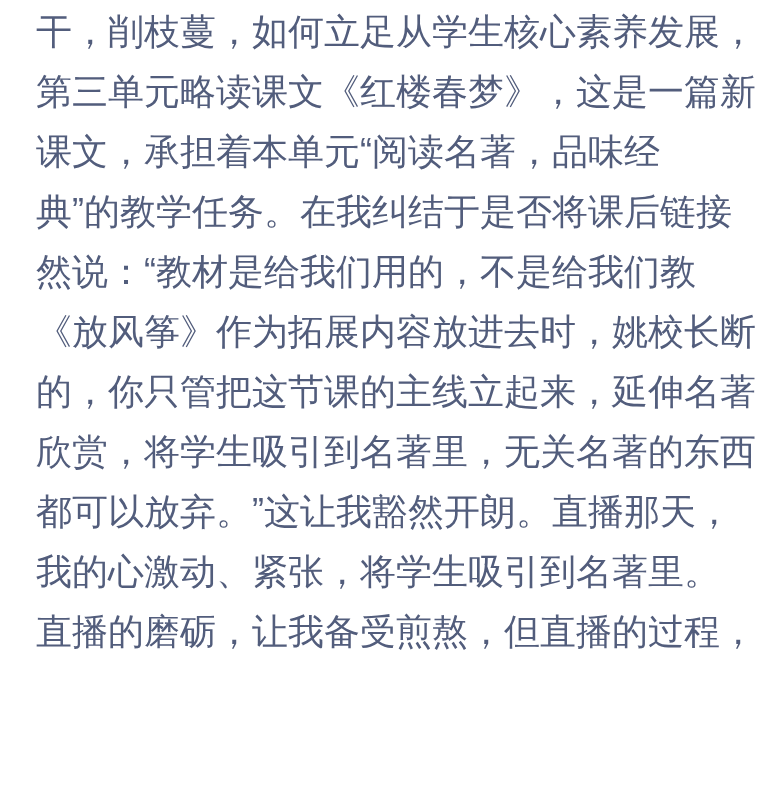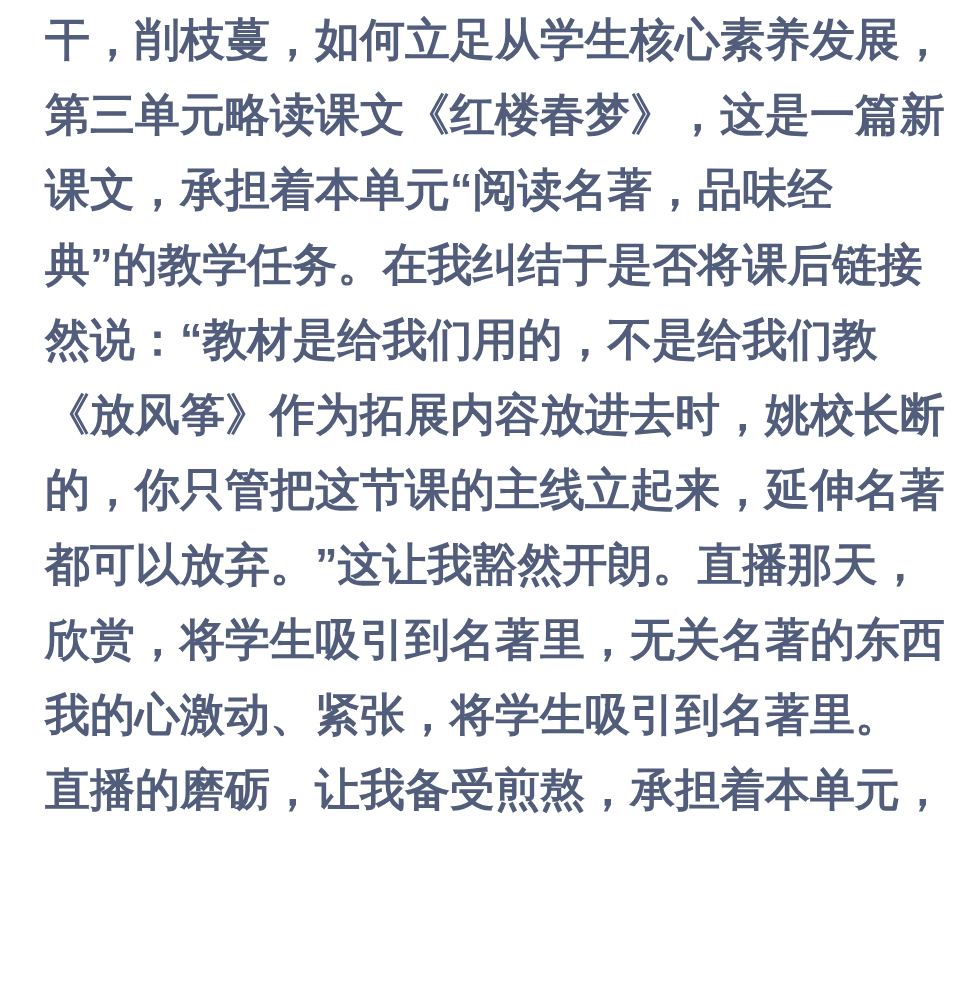"干，削枝蔓，如何立足从学生核心素养发展，" .text-line { font-weight: 700 -> 400 }
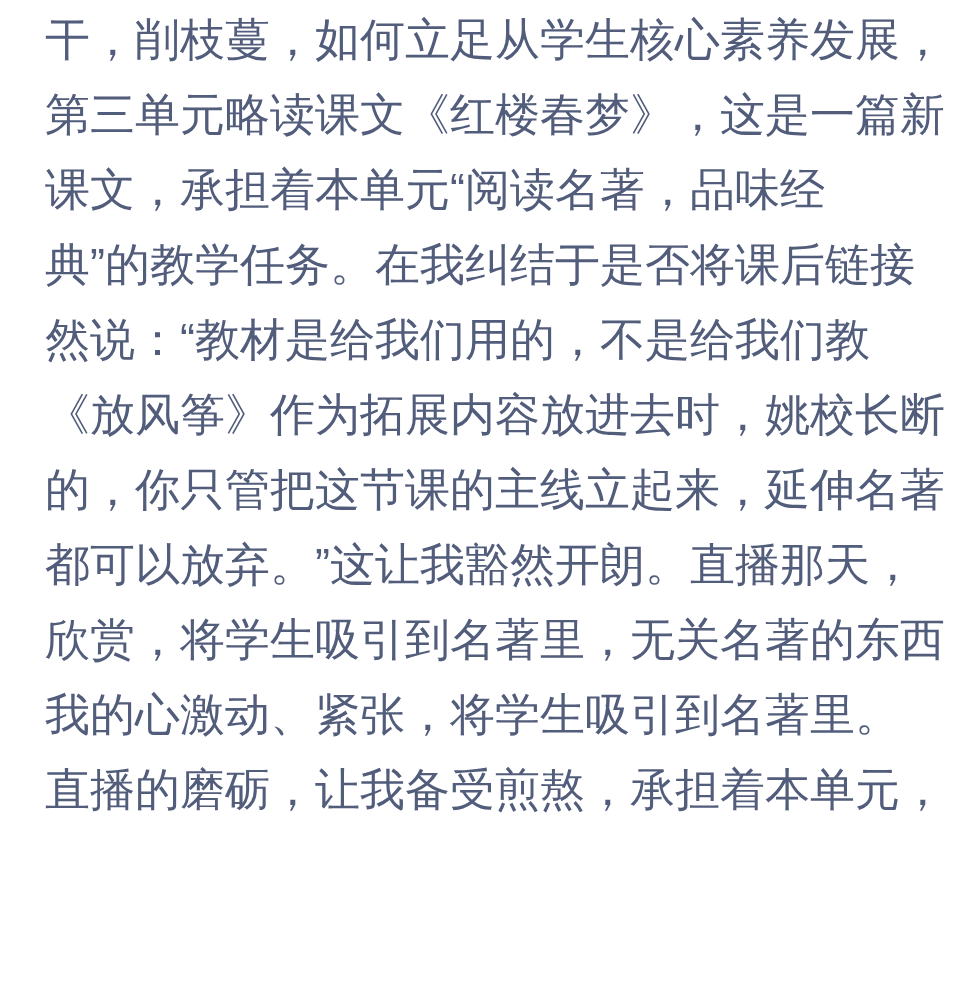"都可以放弃。”这让我豁然开朗。直播那天，" div.text-line { order: before "欣赏，将学生吸引到名著里，无关名著的东西" -> after "欣赏，将学生吸引到名著里，无关名著的东西" }
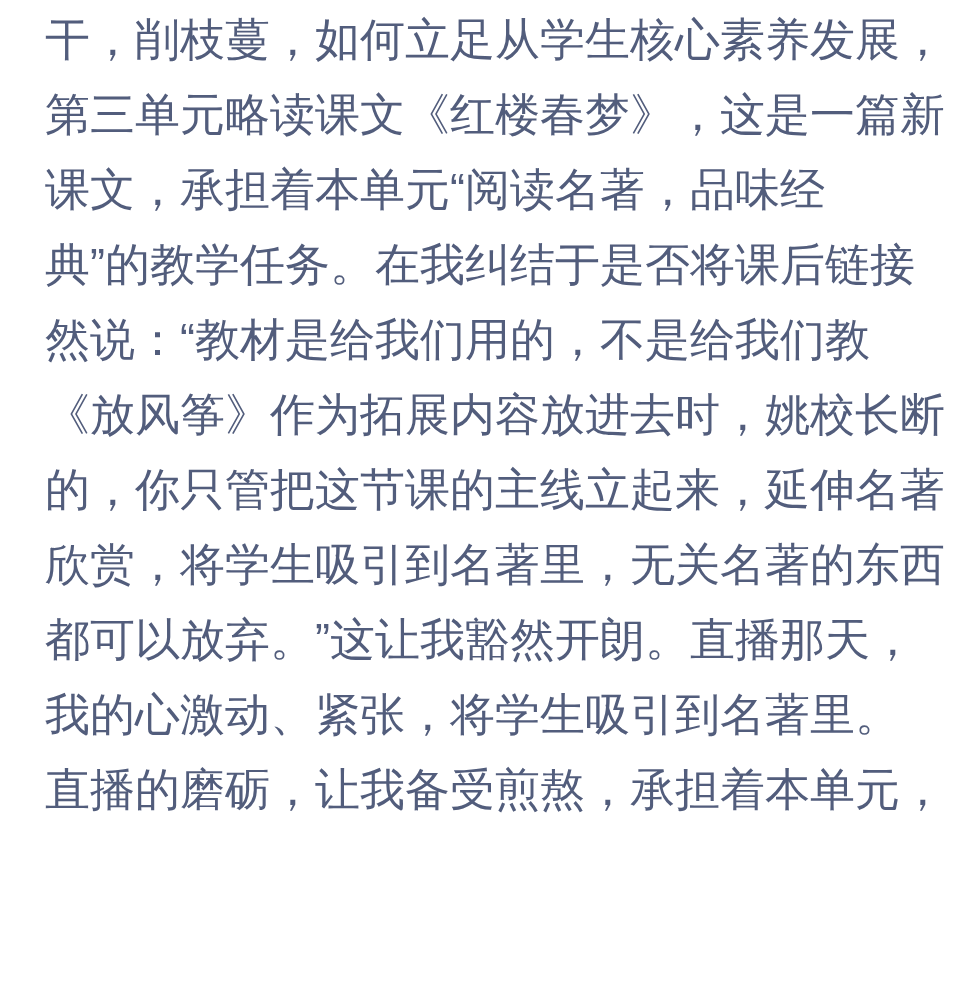"直播的磨砺，让我备受煎熬，承担着本单元，" div.text-line { text: 承担着本单元 -> 但直播的过程 }
